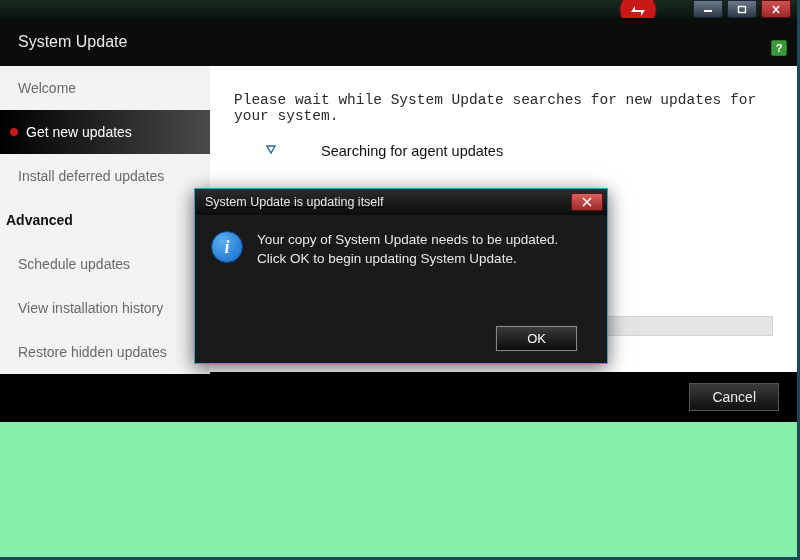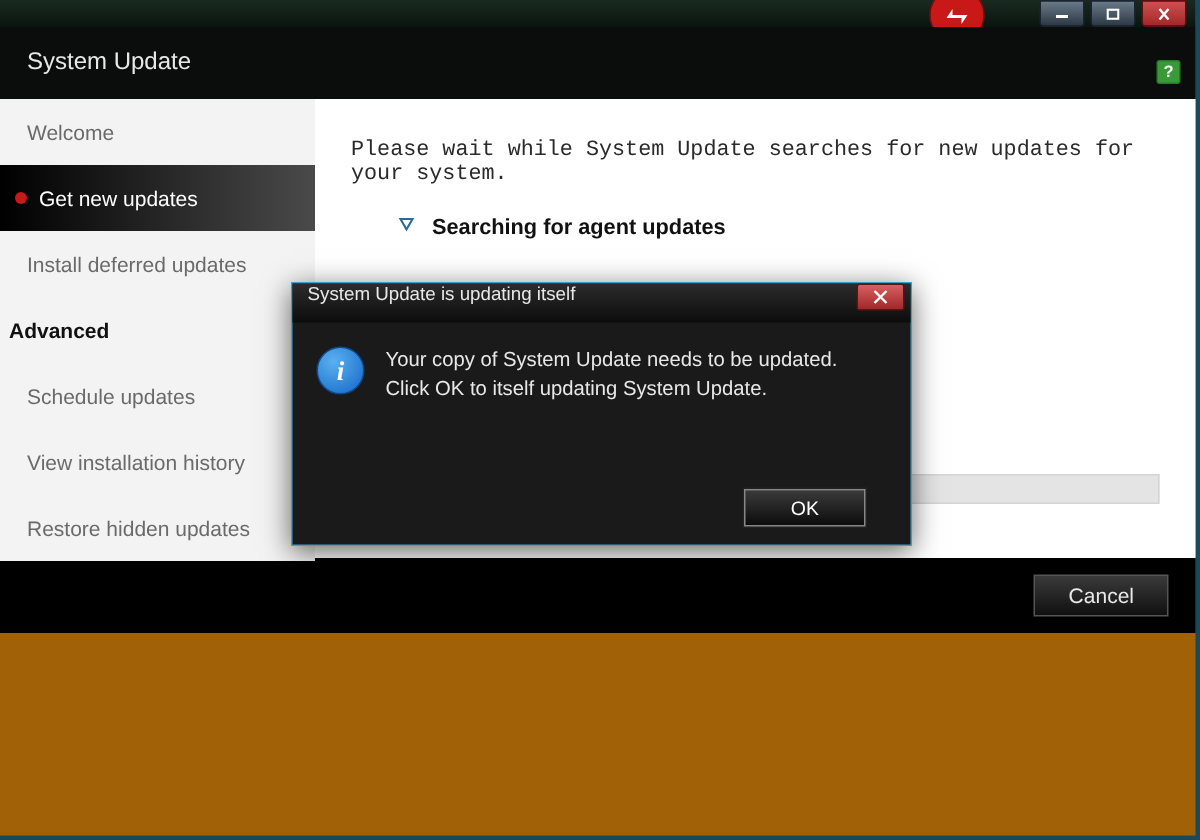"System Update" .outer-wrap { background: #a16207 -> #86efac }
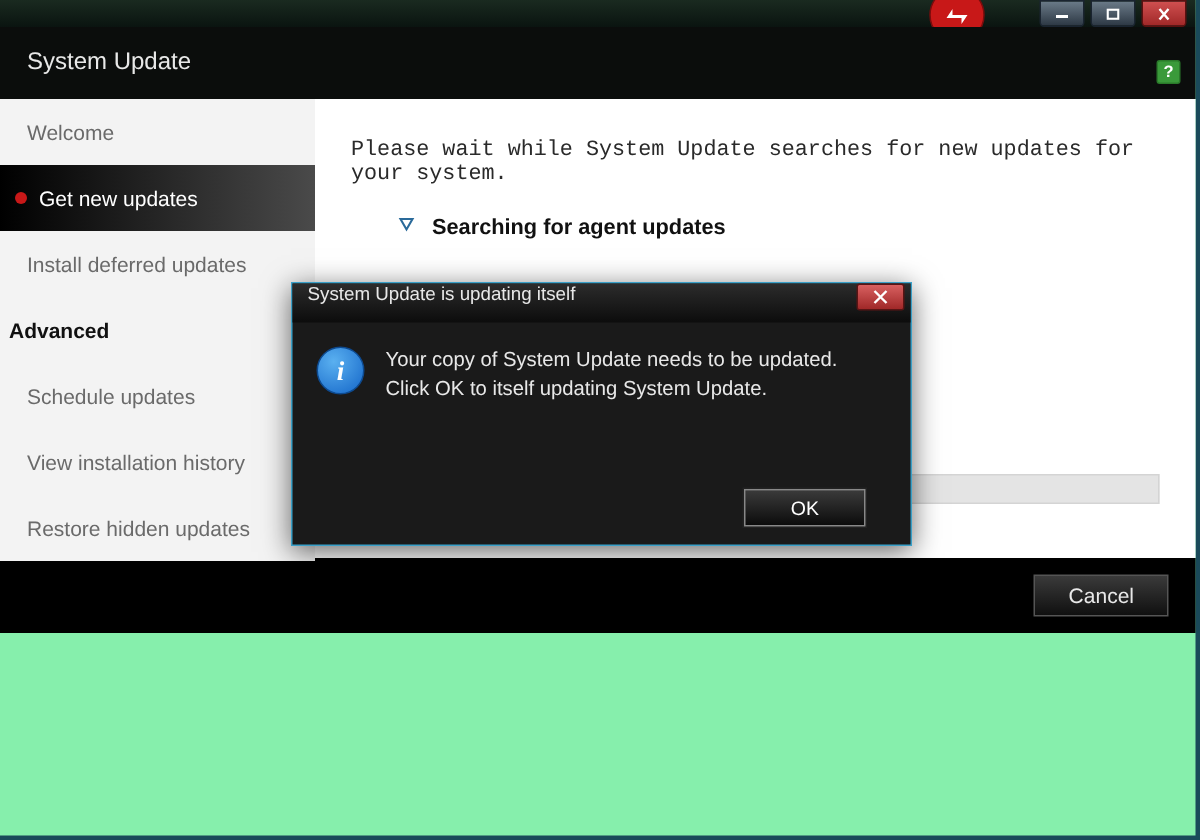"Searching for agent updates" .search-text { font-weight: bold -> normal; margin-left: none -> 33px }
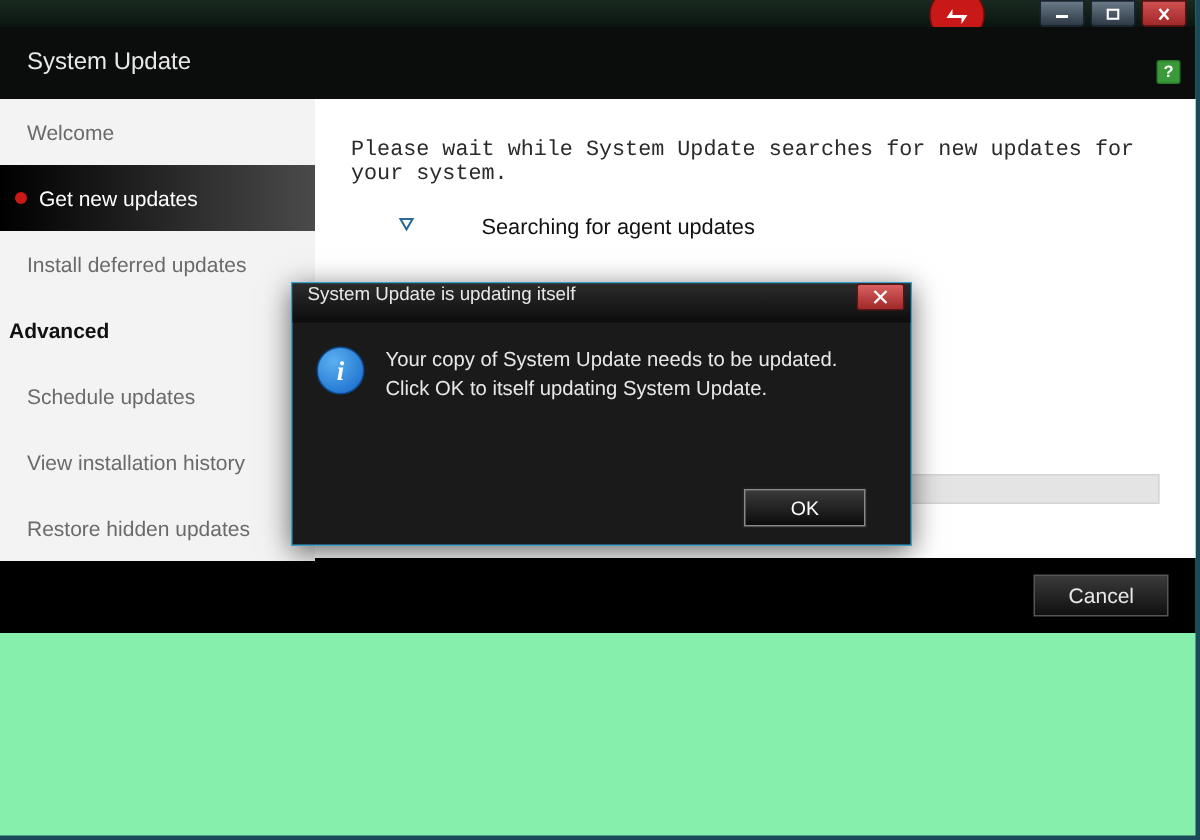"System Update is updating itself" .dlg-titlebar { align-items: none -> center; text-decoration: none -> underline }
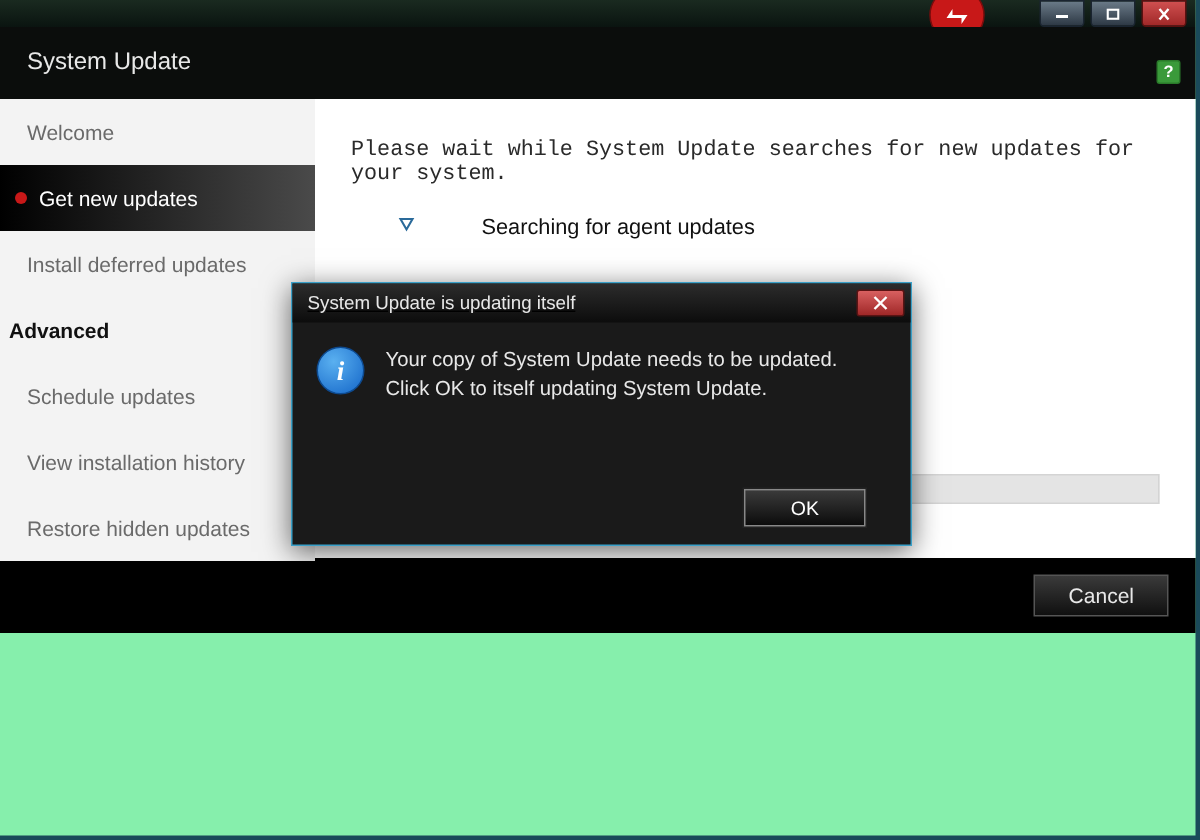"Your copy of System Update" div.dlg-msg { text: itself -> begin }
